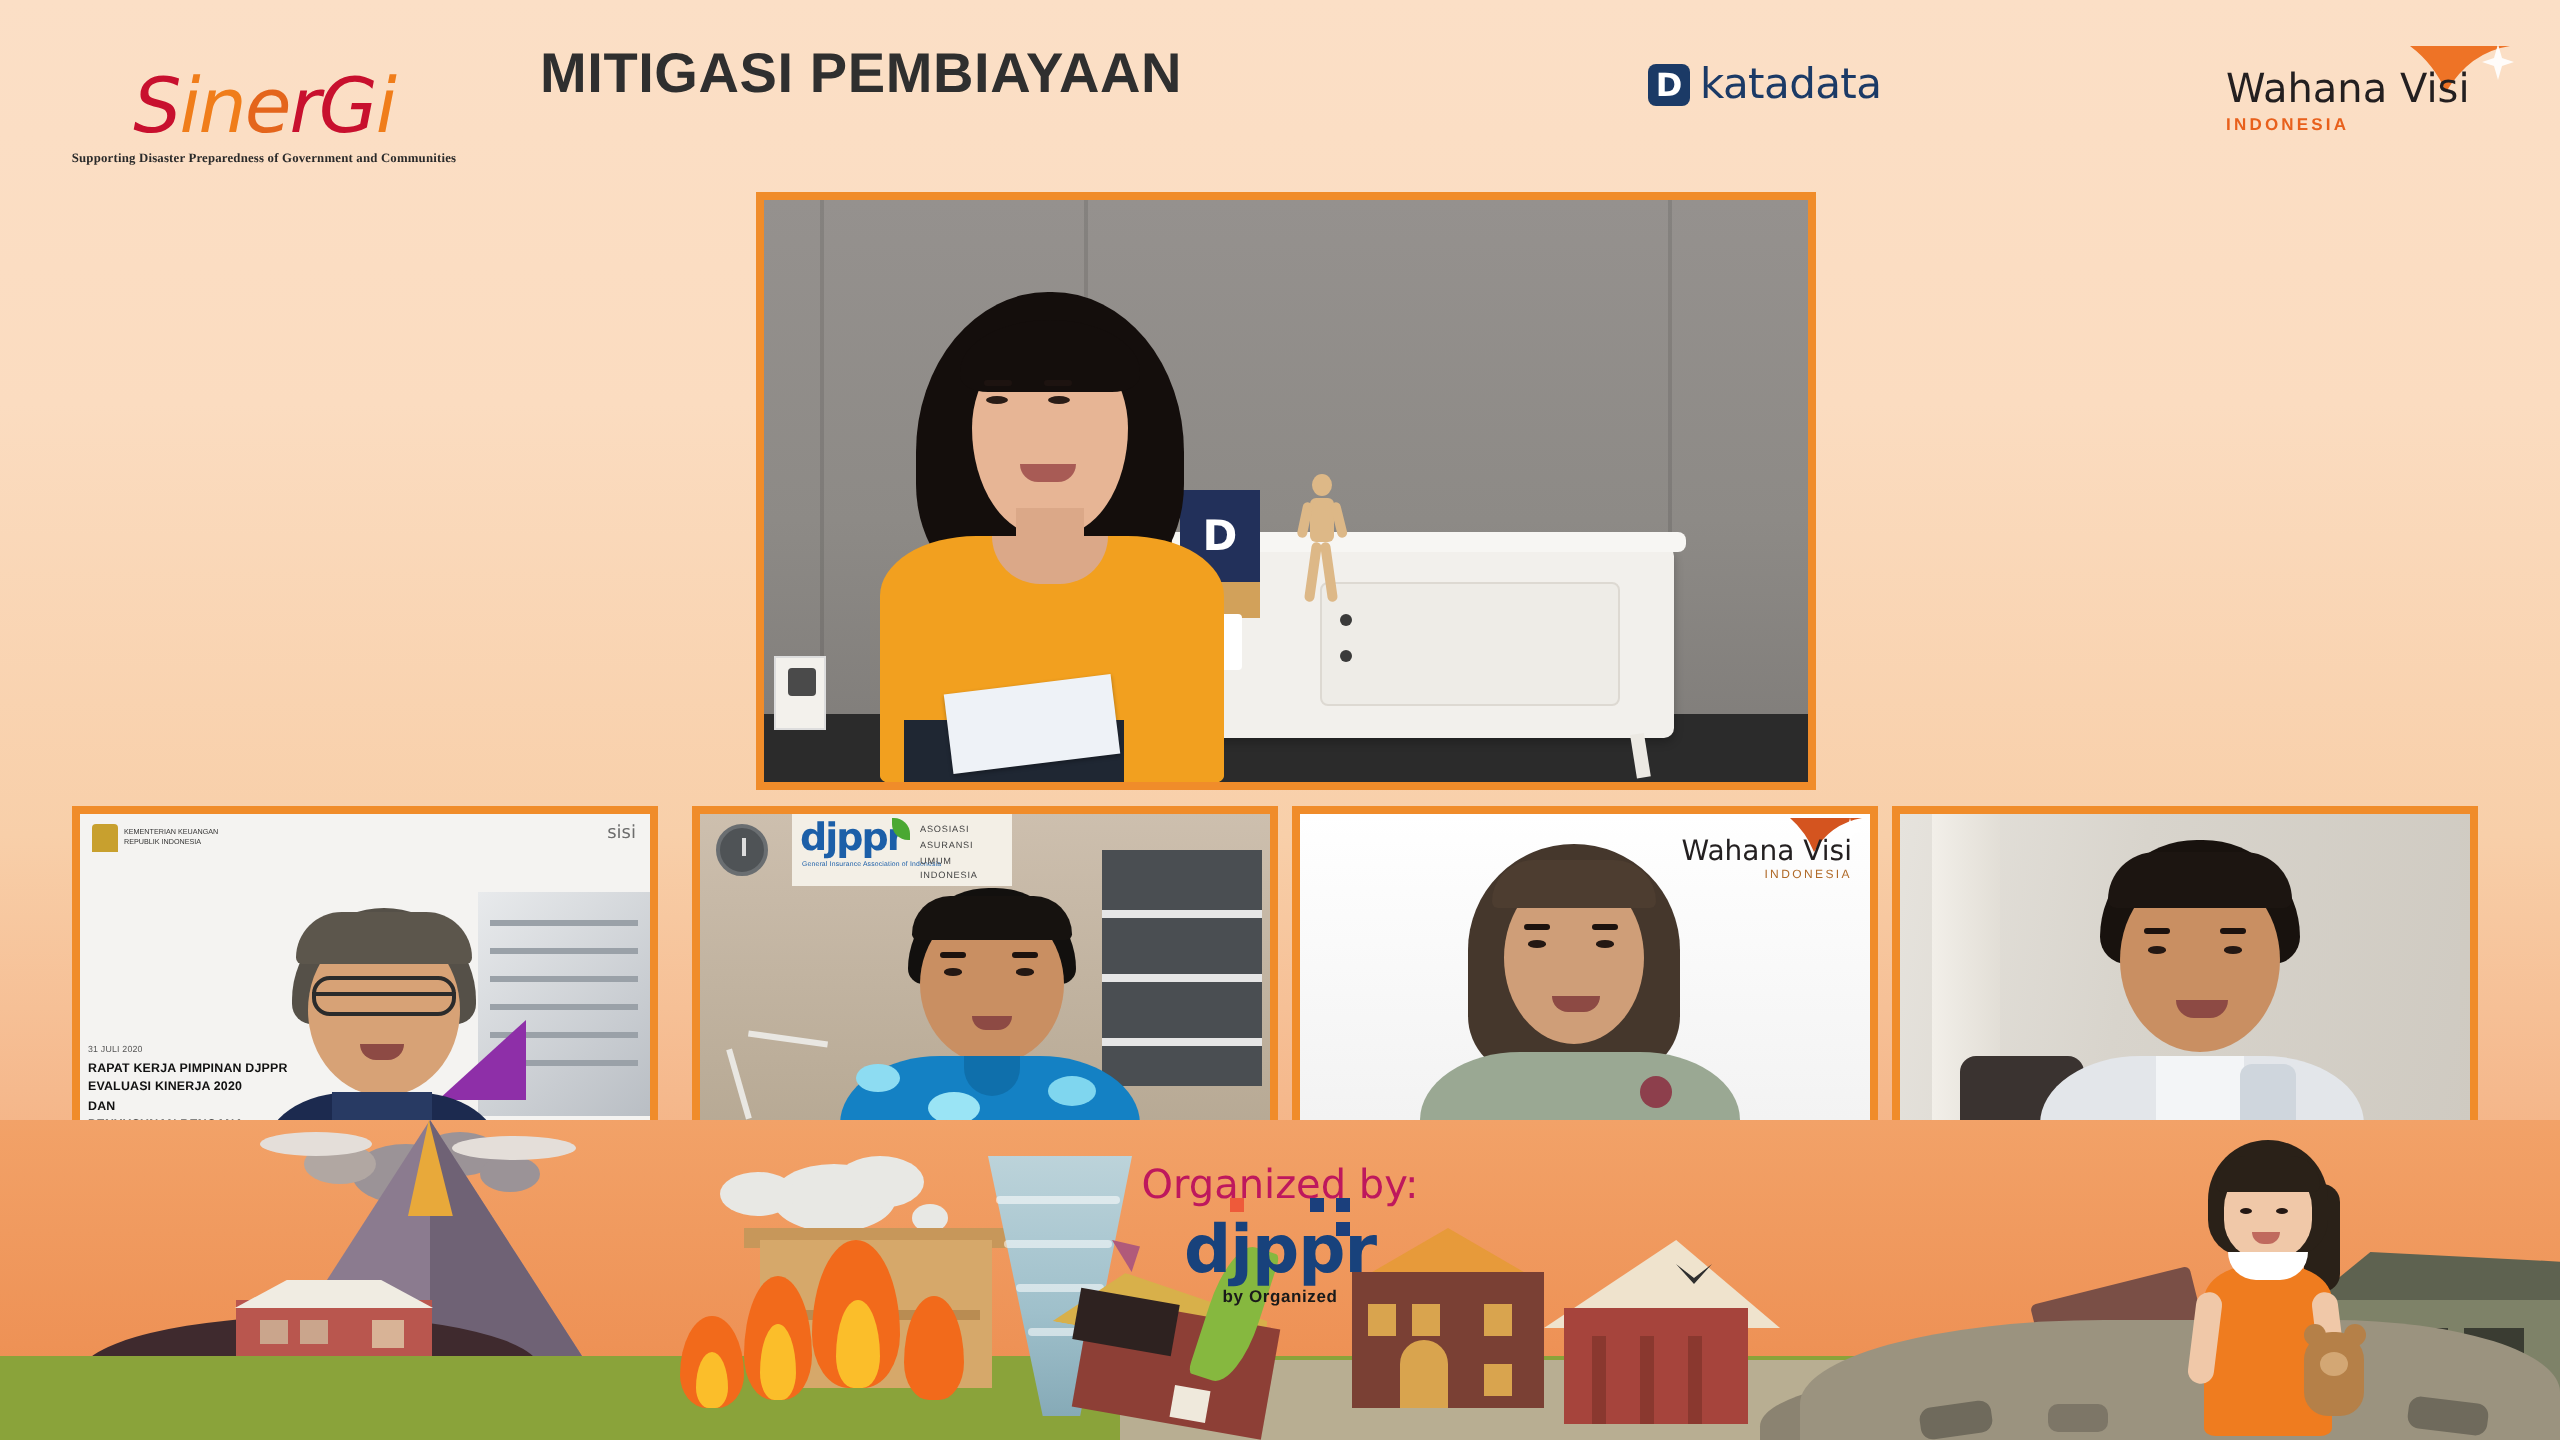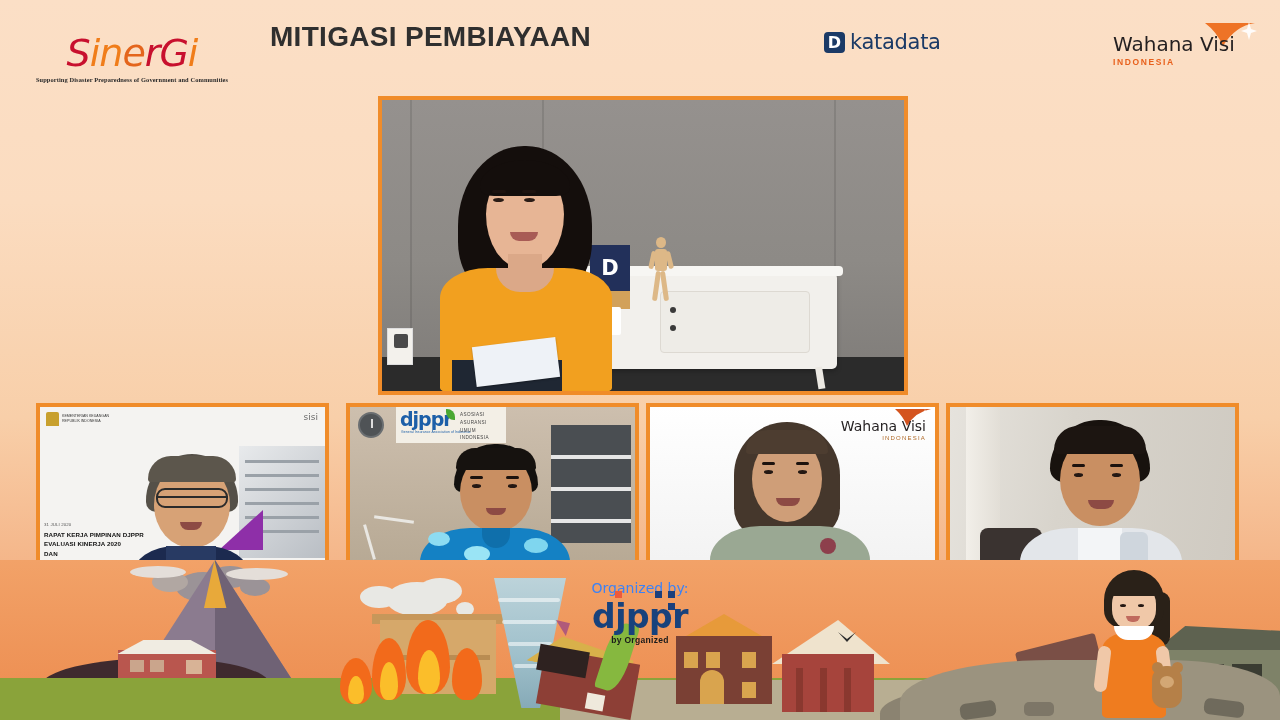"Organized by:" .org-label { color: #3b82f6 -> #be185d; font-size: 14px -> 20px }
